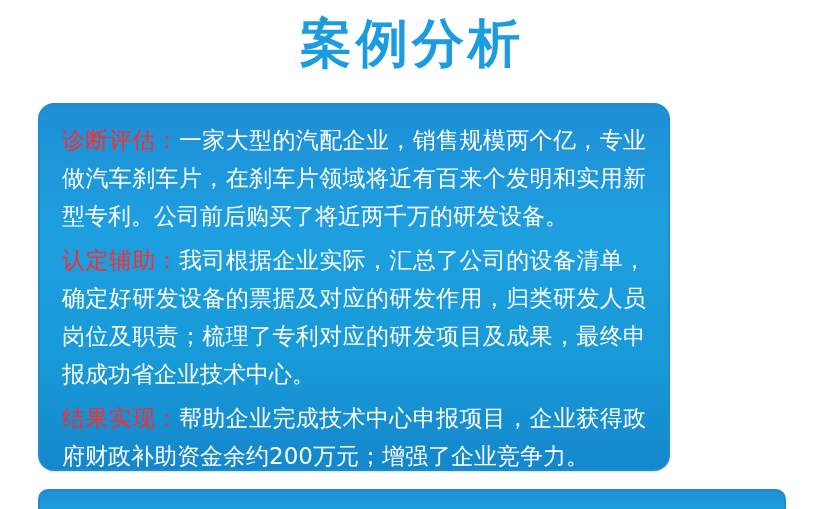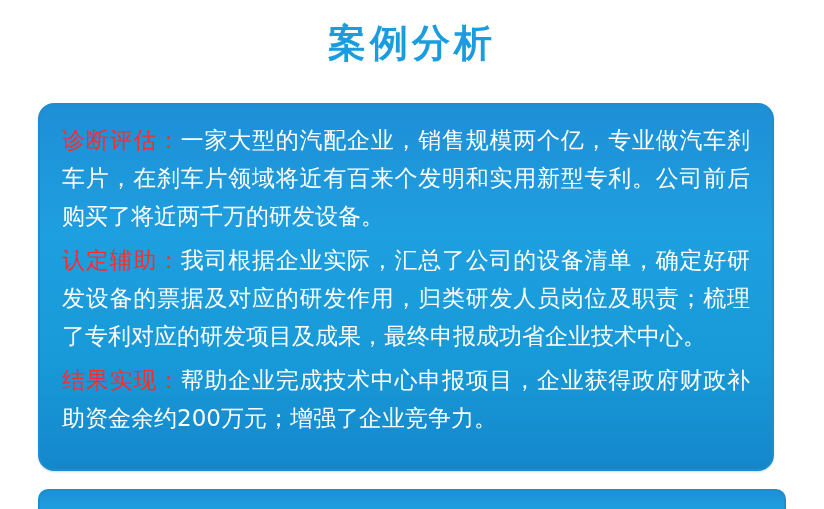"案例分析" .title { font-size: 38px -> 52px }
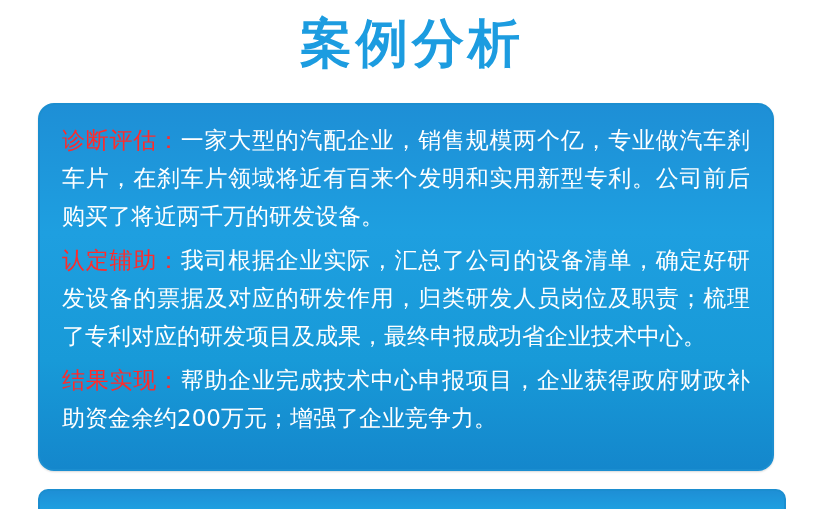"诊断评估：一家大型的汽配企业，销售规模两个亿，专业做汽车刹车片，在刹车片领域将近" .card { width: 736px -> 632px }
